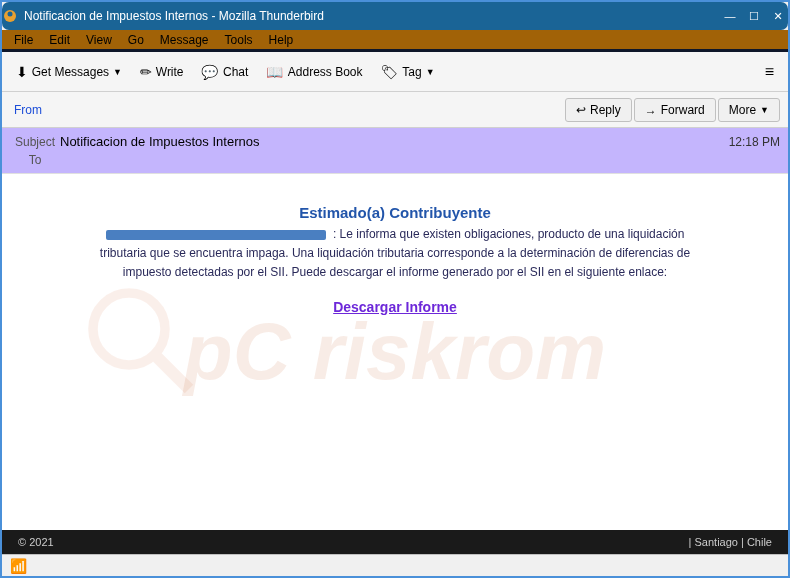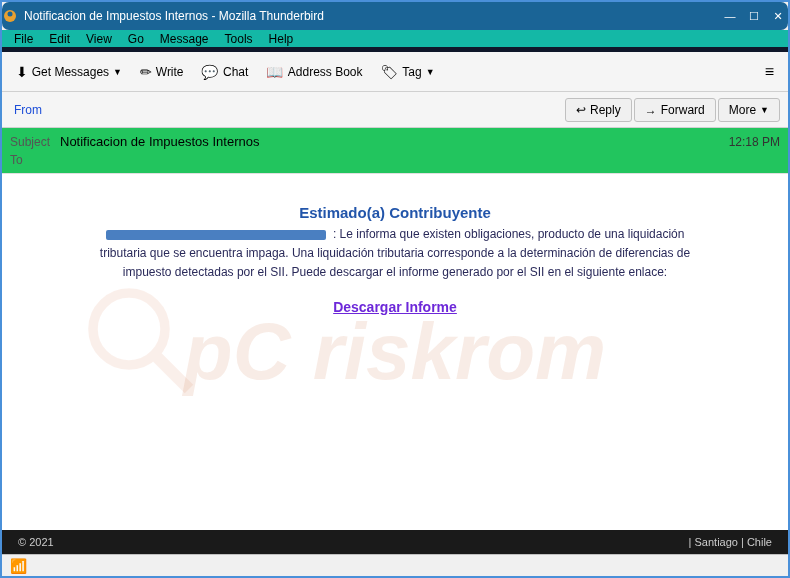"File" .menu-bar { background: #14b8a6 -> #a16207; border-bottom: 5px solid #0f172a -> 3px solid #0f172a }
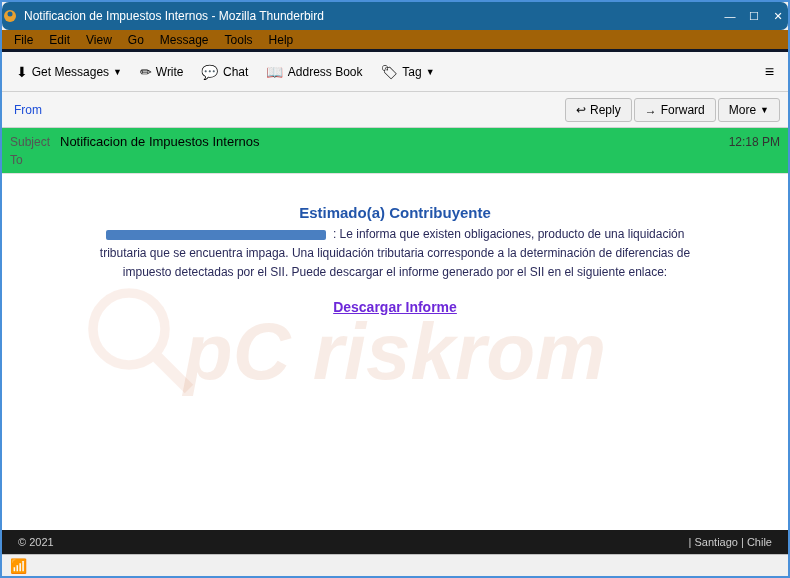"Subject" .header-fields { background: #22c55e -> #c4b5fd; text-align: none -> center }
